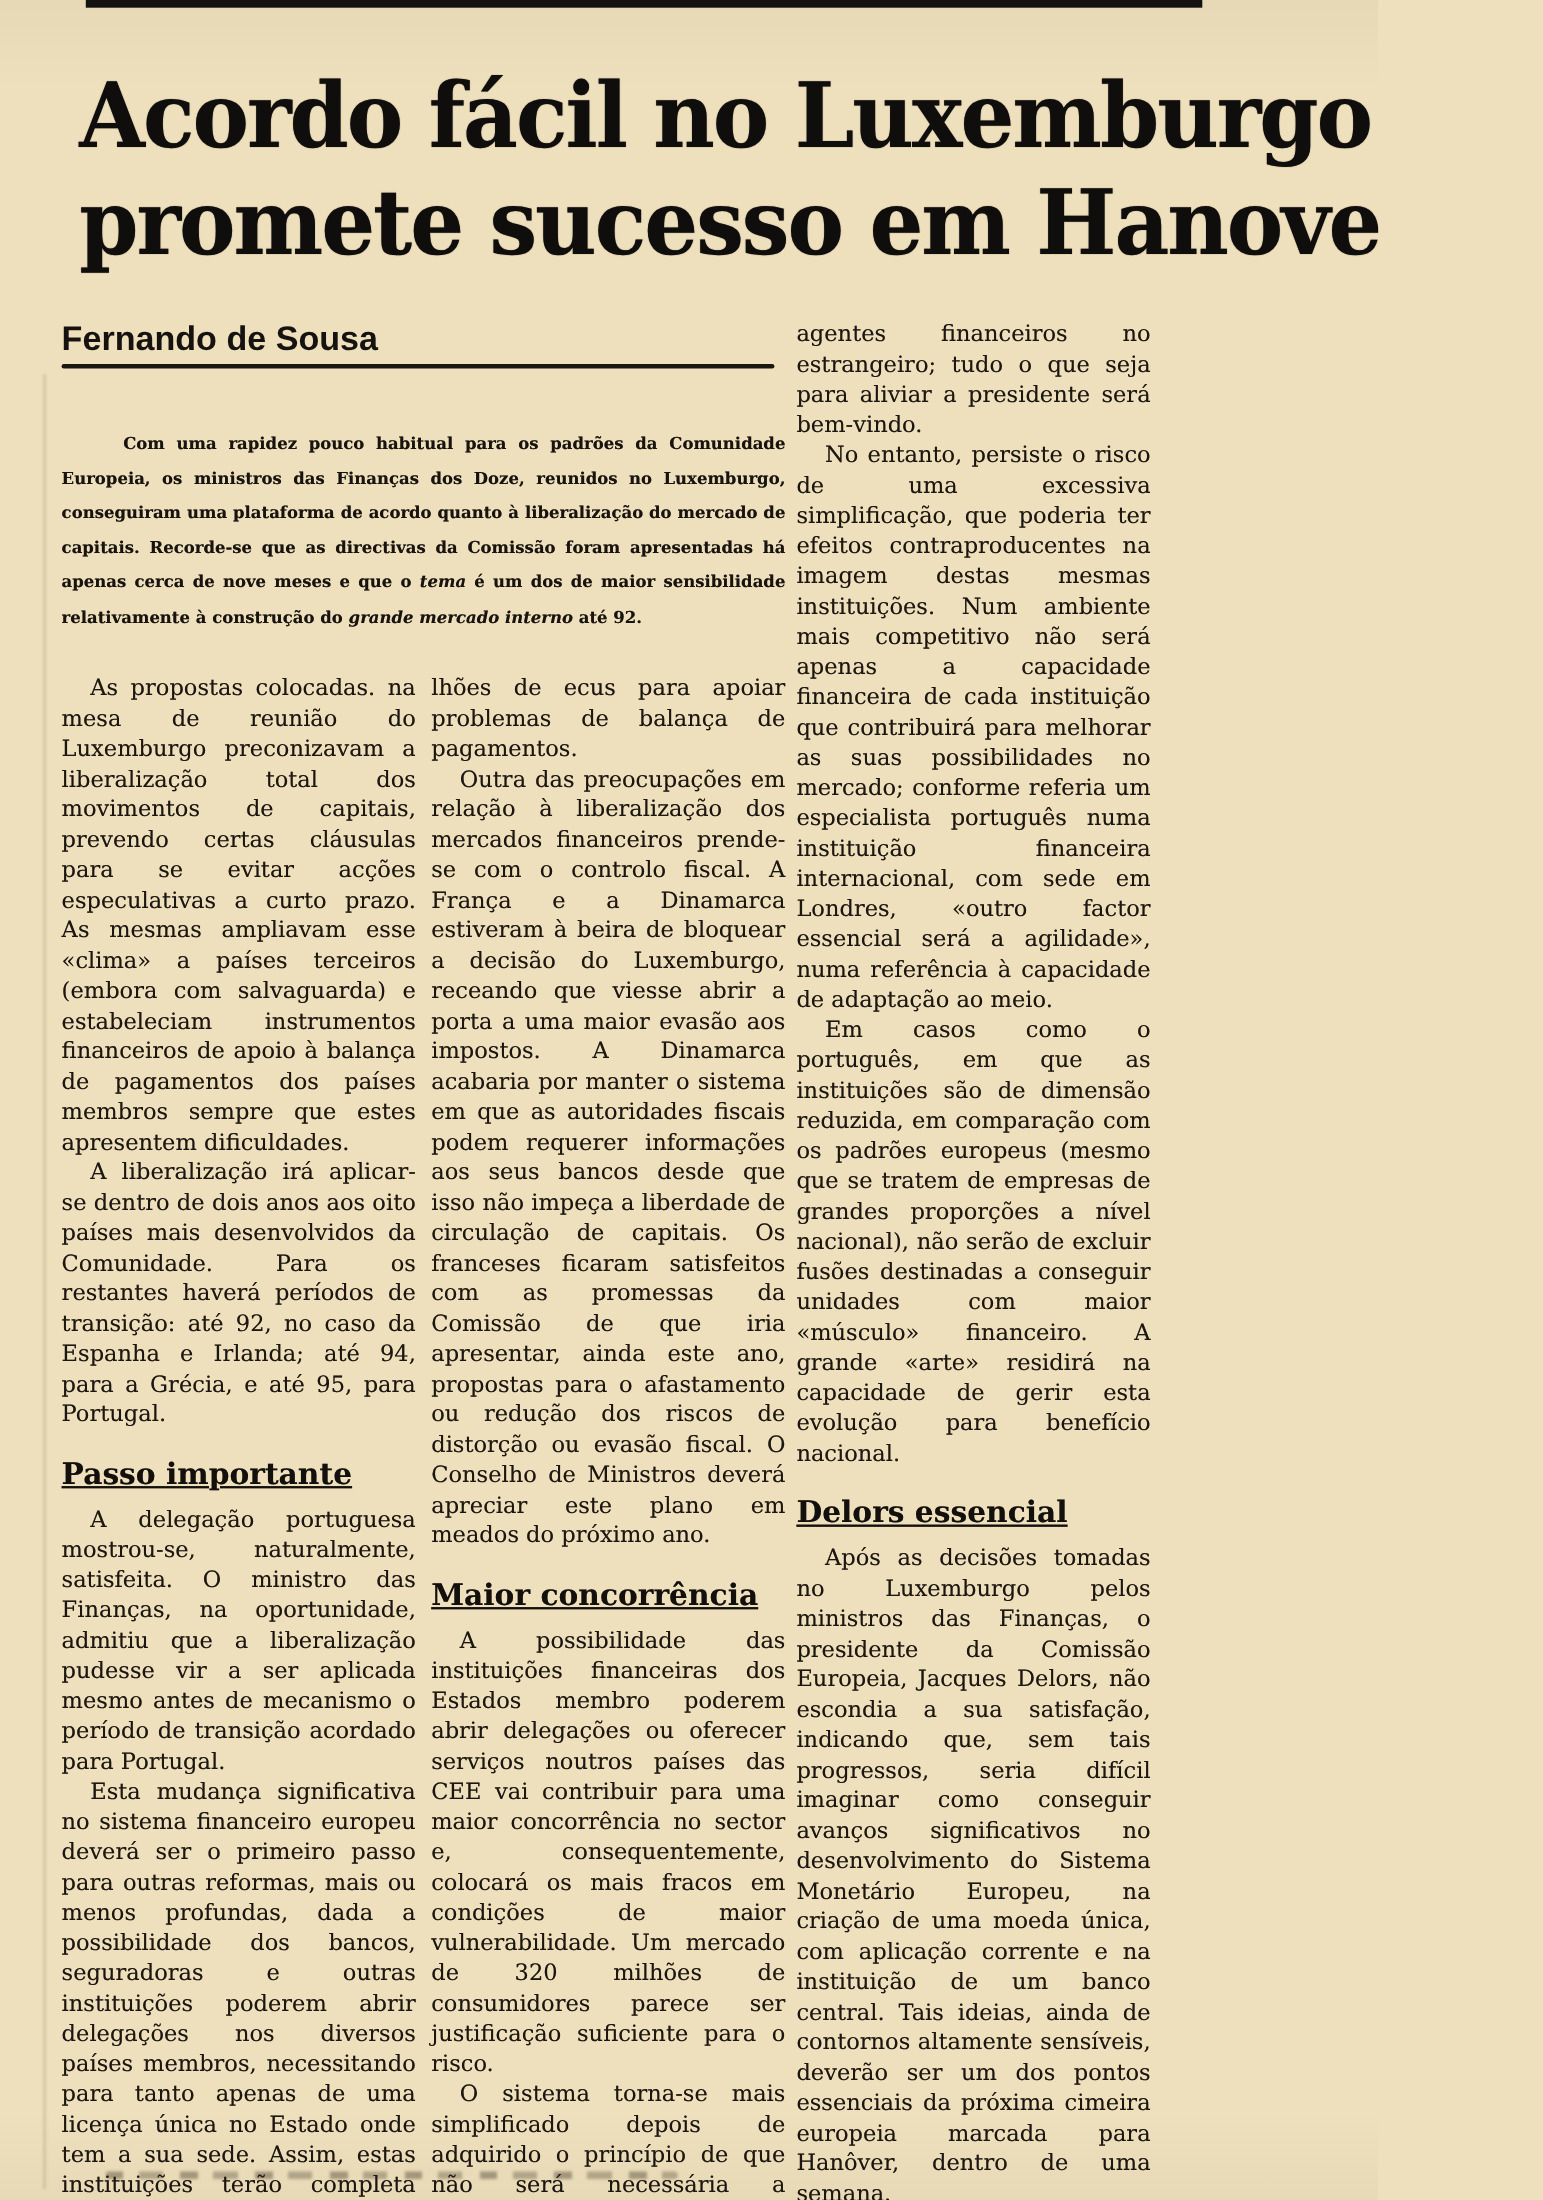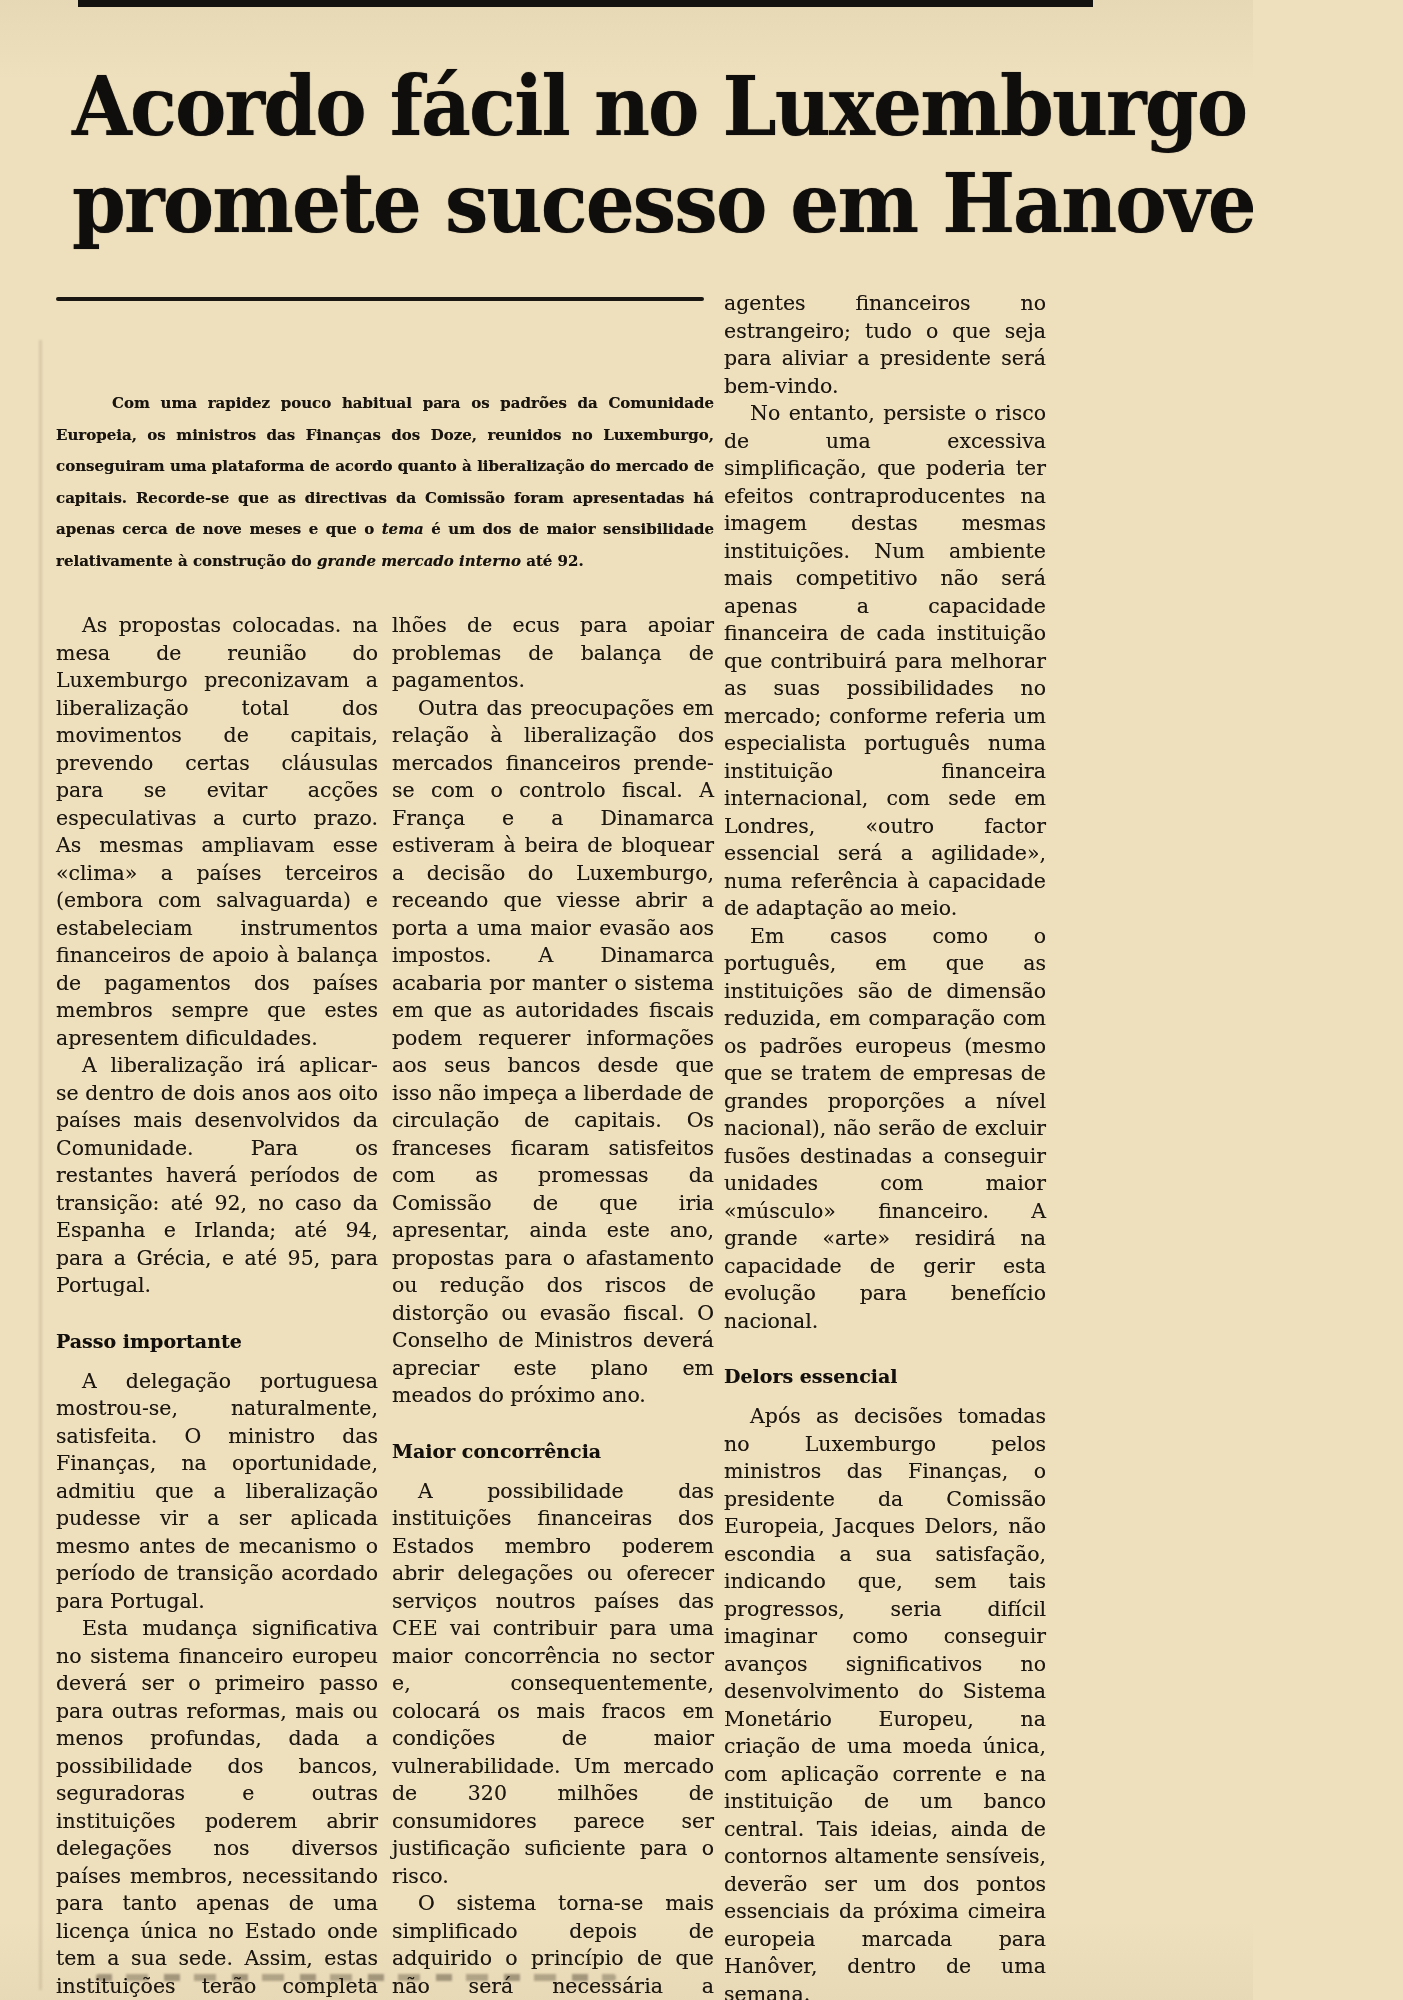"Fernando de Sousa" div.byline { html: none -> <div>Fernando de Sousa</div> }
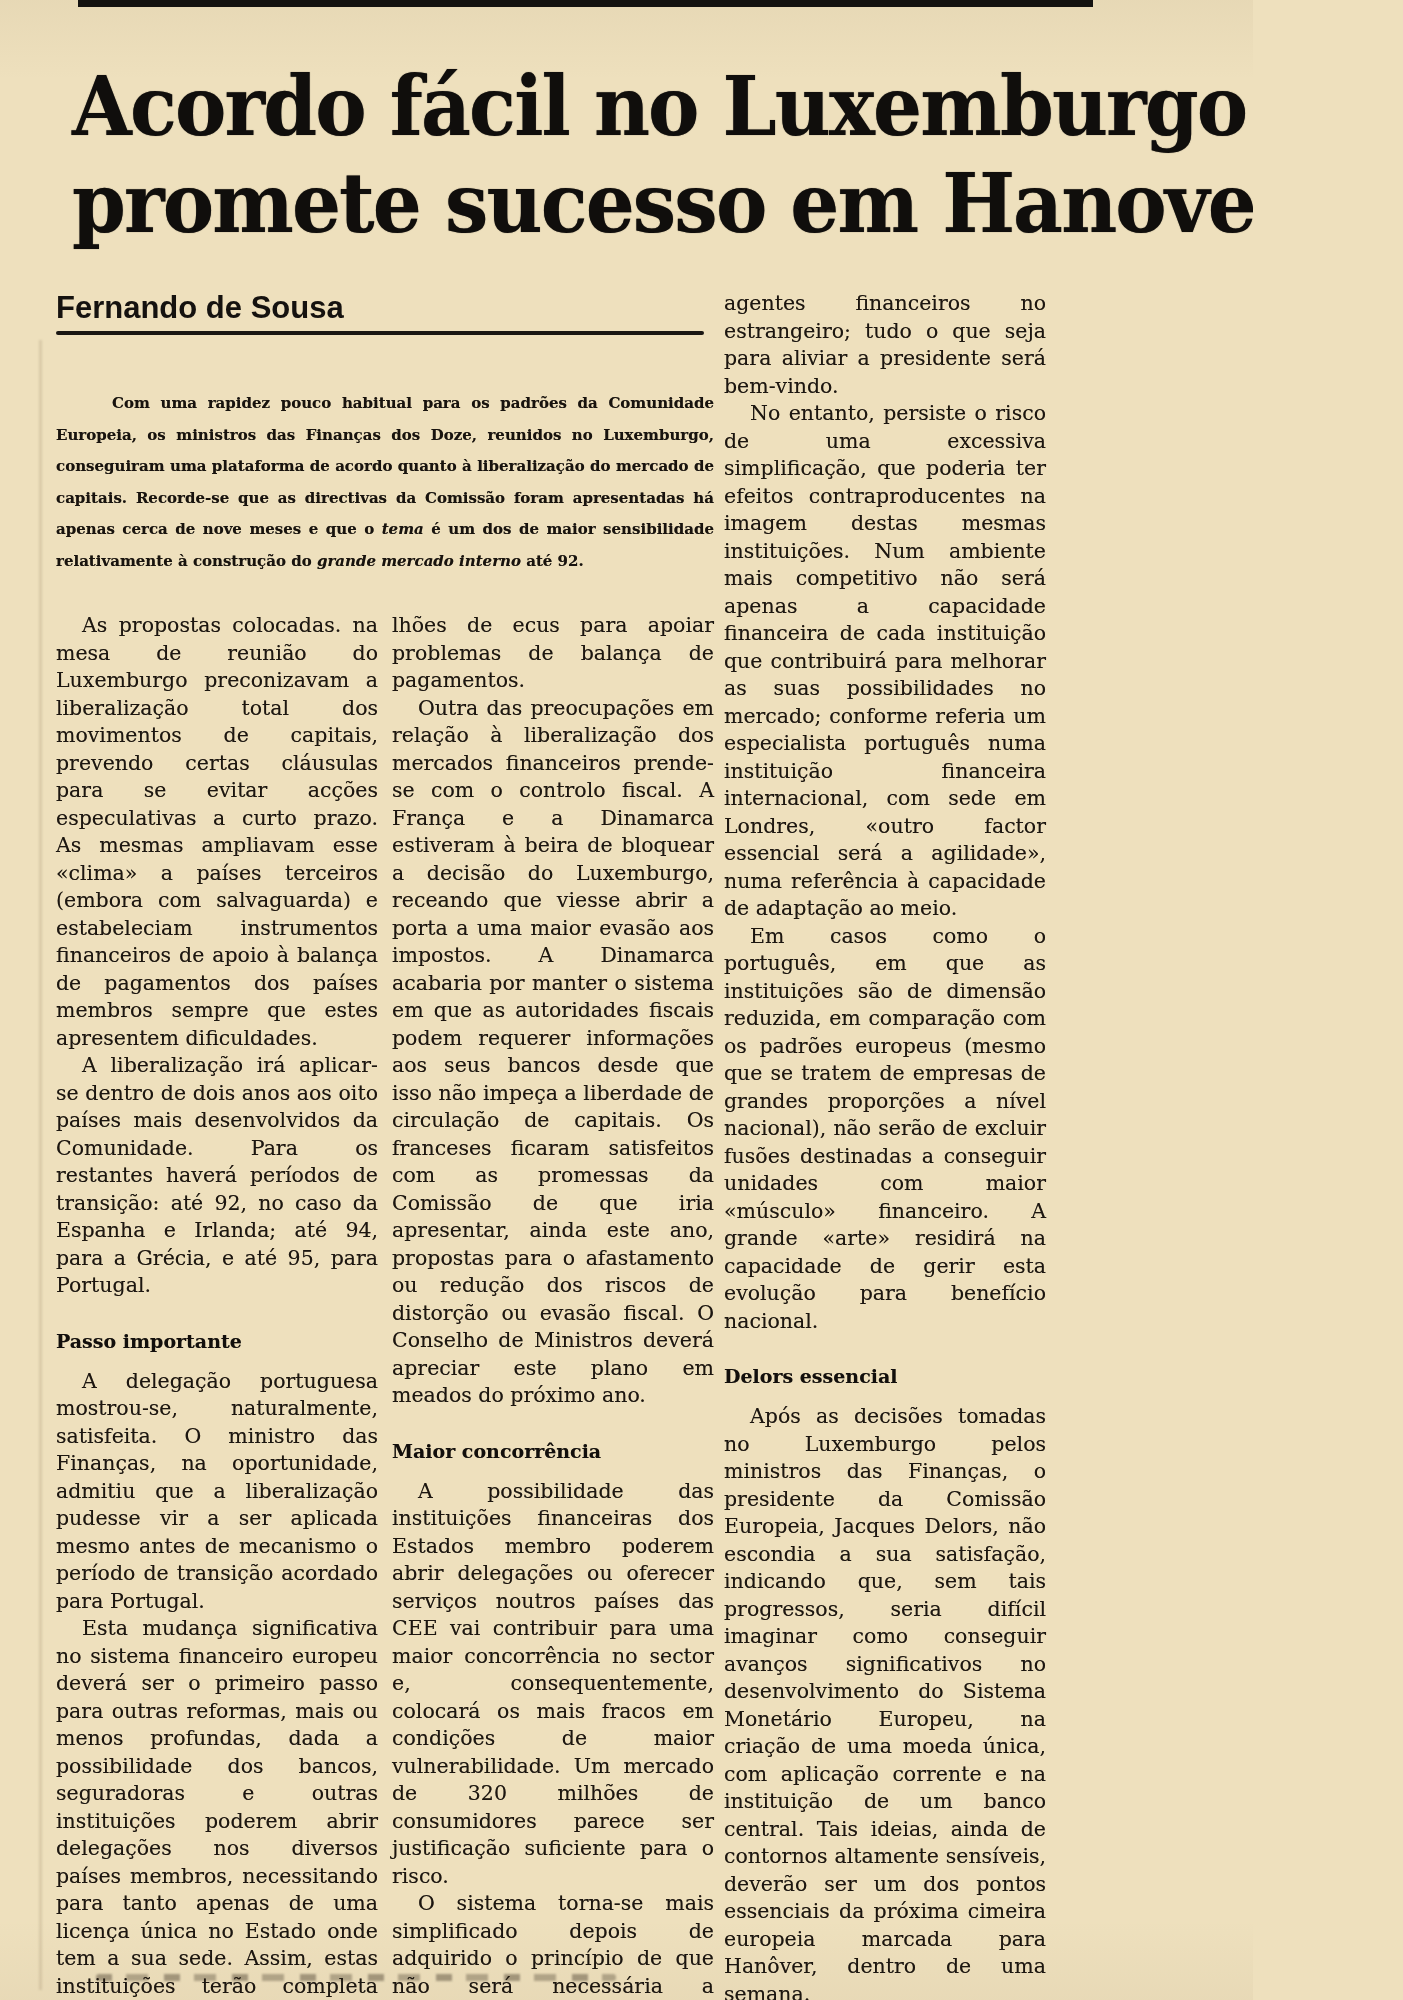"Passo importante" .subhead { font-size: 19px -> 27px; text-decoration: none -> underline }
